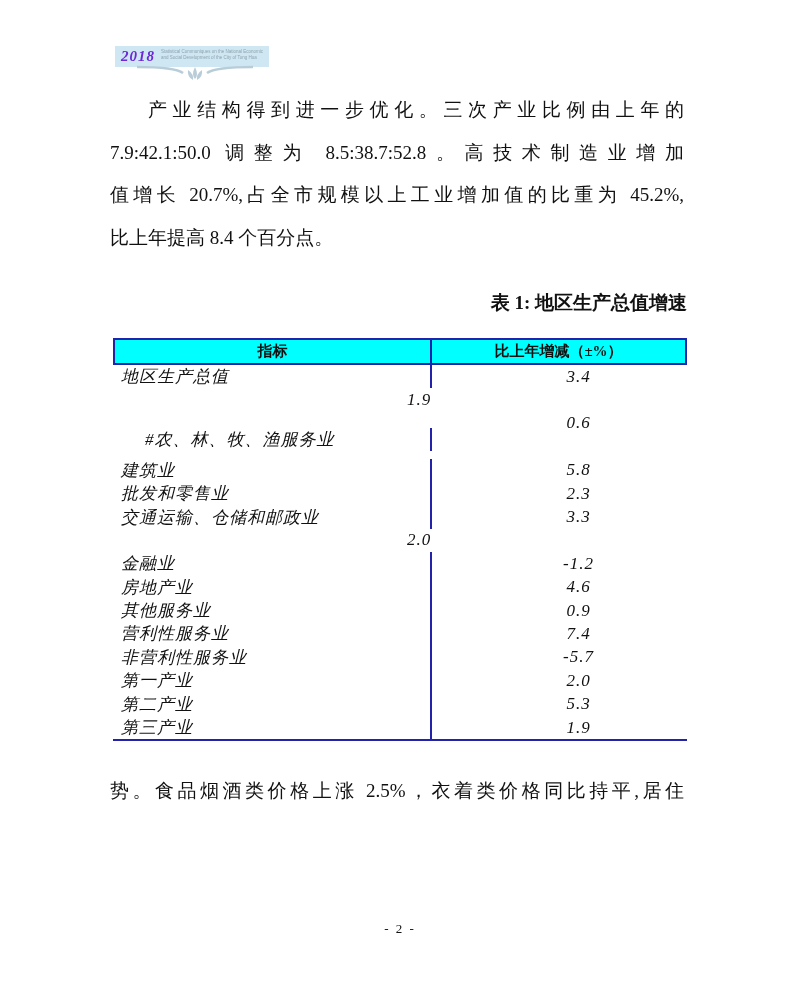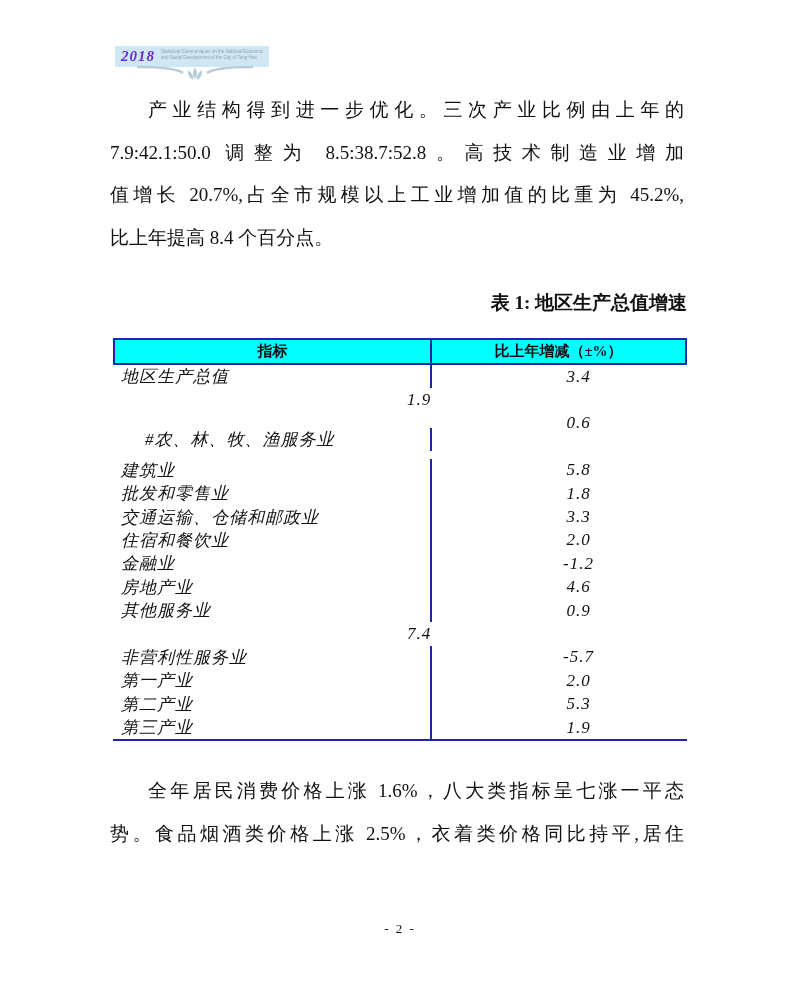"1.8" div.tcell-r { text: 1.8 -> 2.3 }
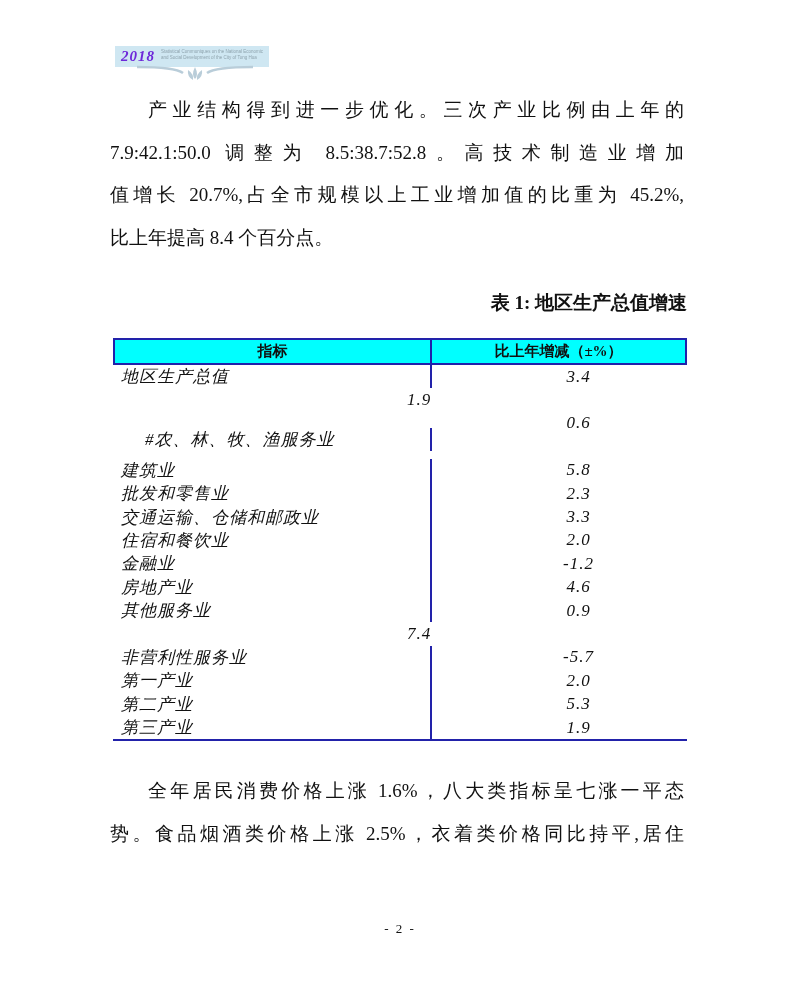"住宿和餐饮业" div.tcell-l { html: <div>住宿和餐饮业</div> -> none }
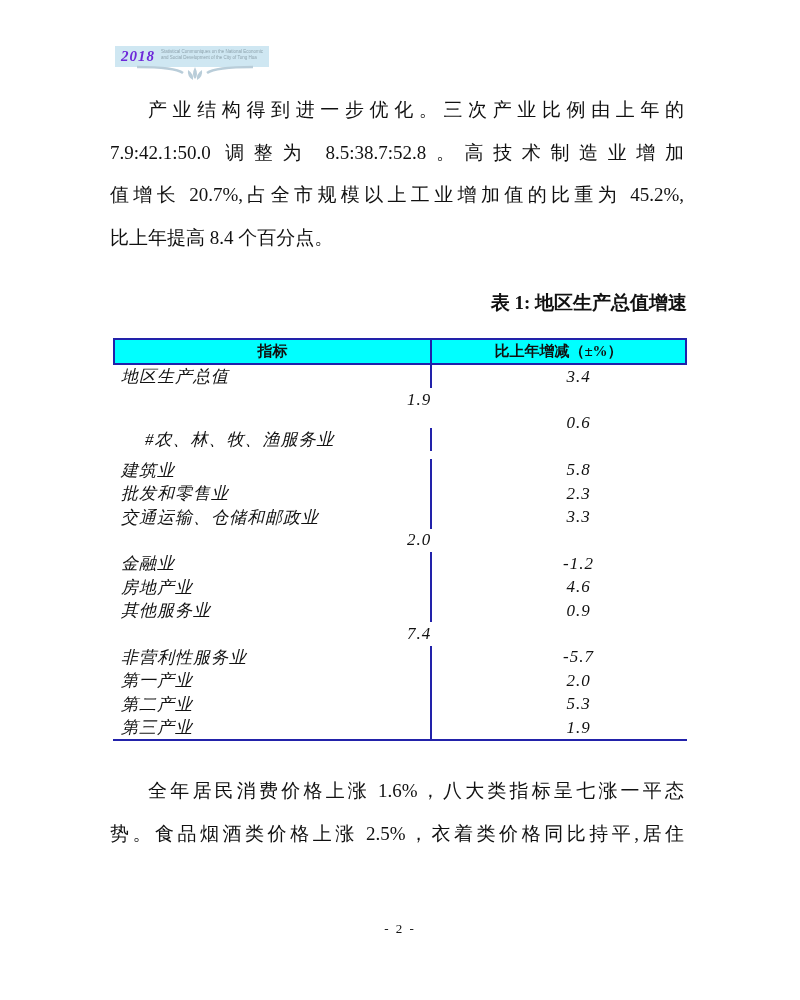"营利性服务业" div.tcell-l { html: none -> <div>营利性服务业</div> }
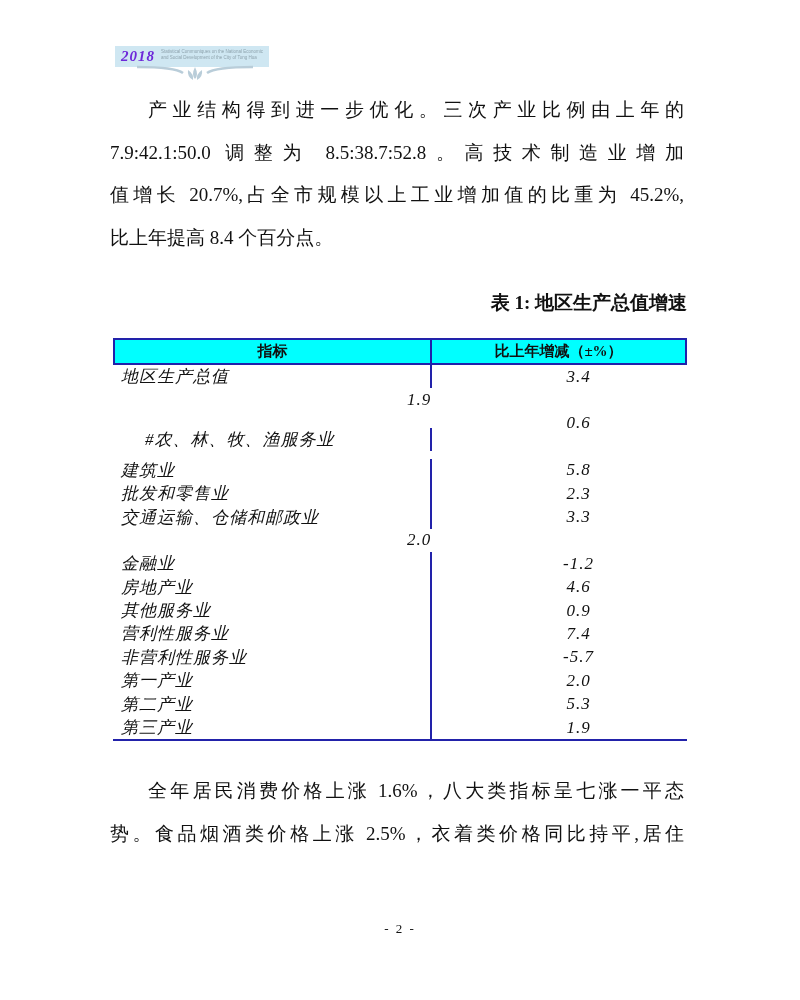"全年居民消费价格上涨 1.6%，八大类指标呈七涨一平态" div.line { html: <div>全年居民消费价格上涨 1.6%，八大类指标呈七涨一平态</div> -> none }
